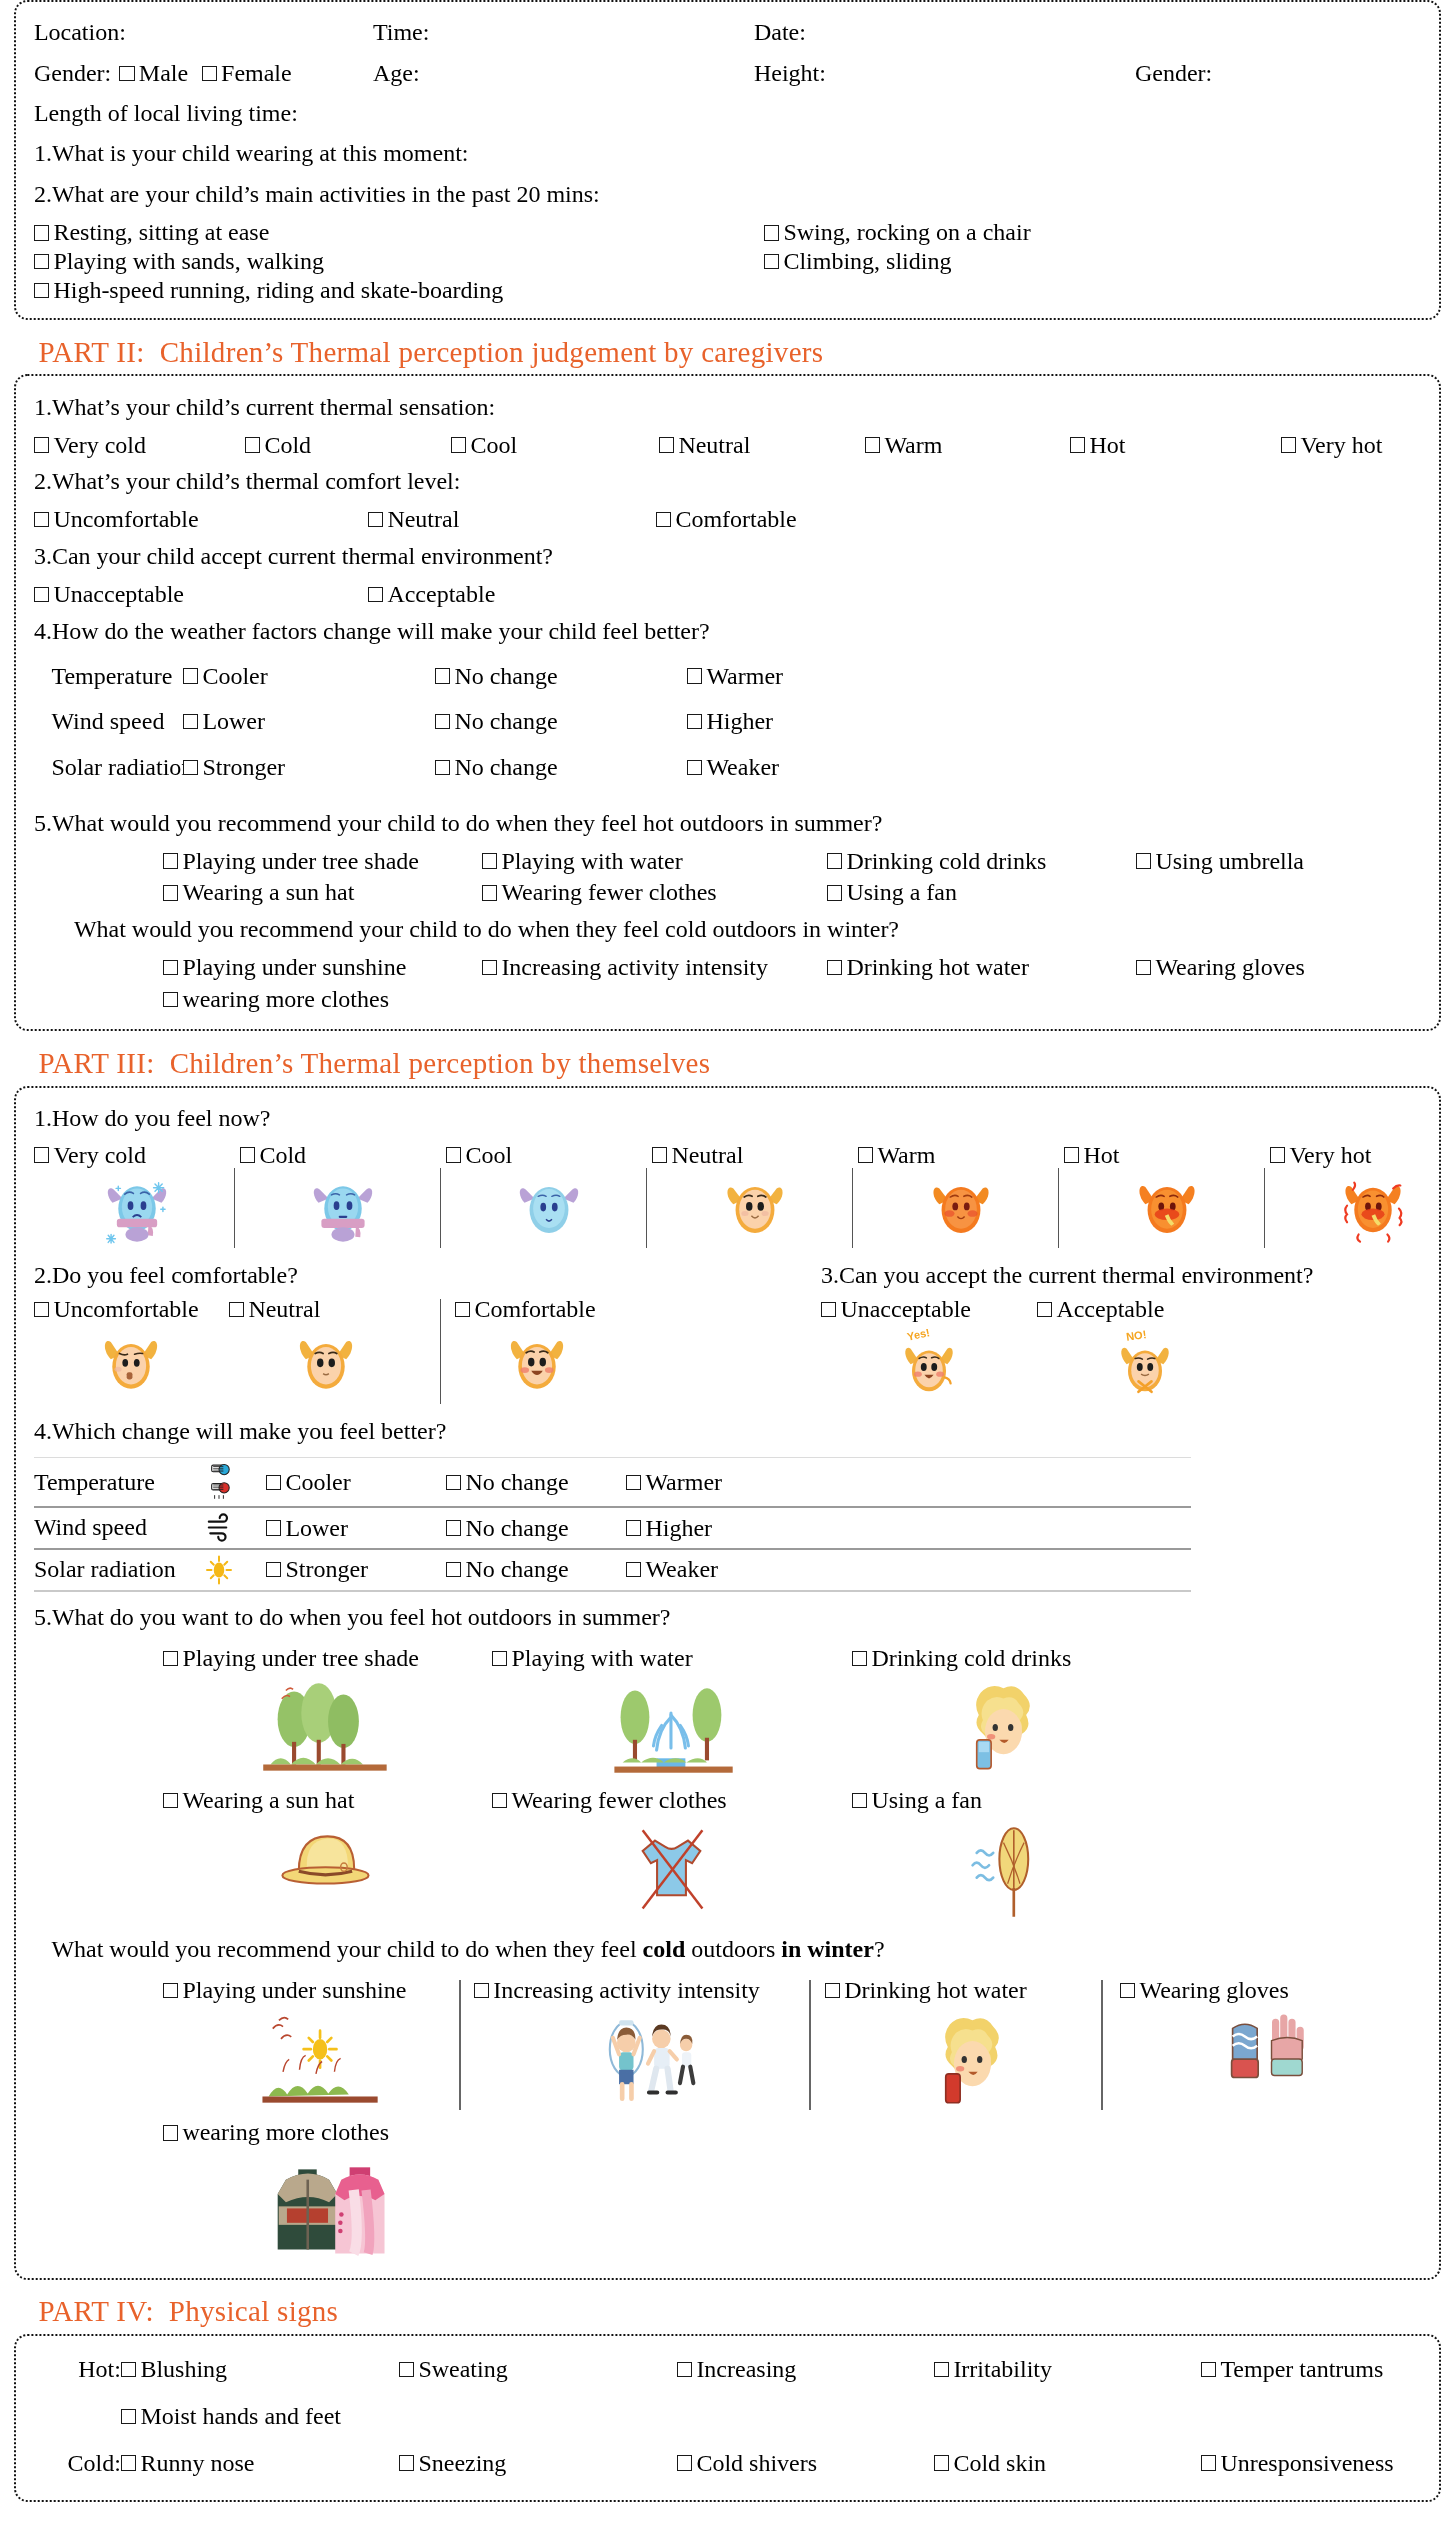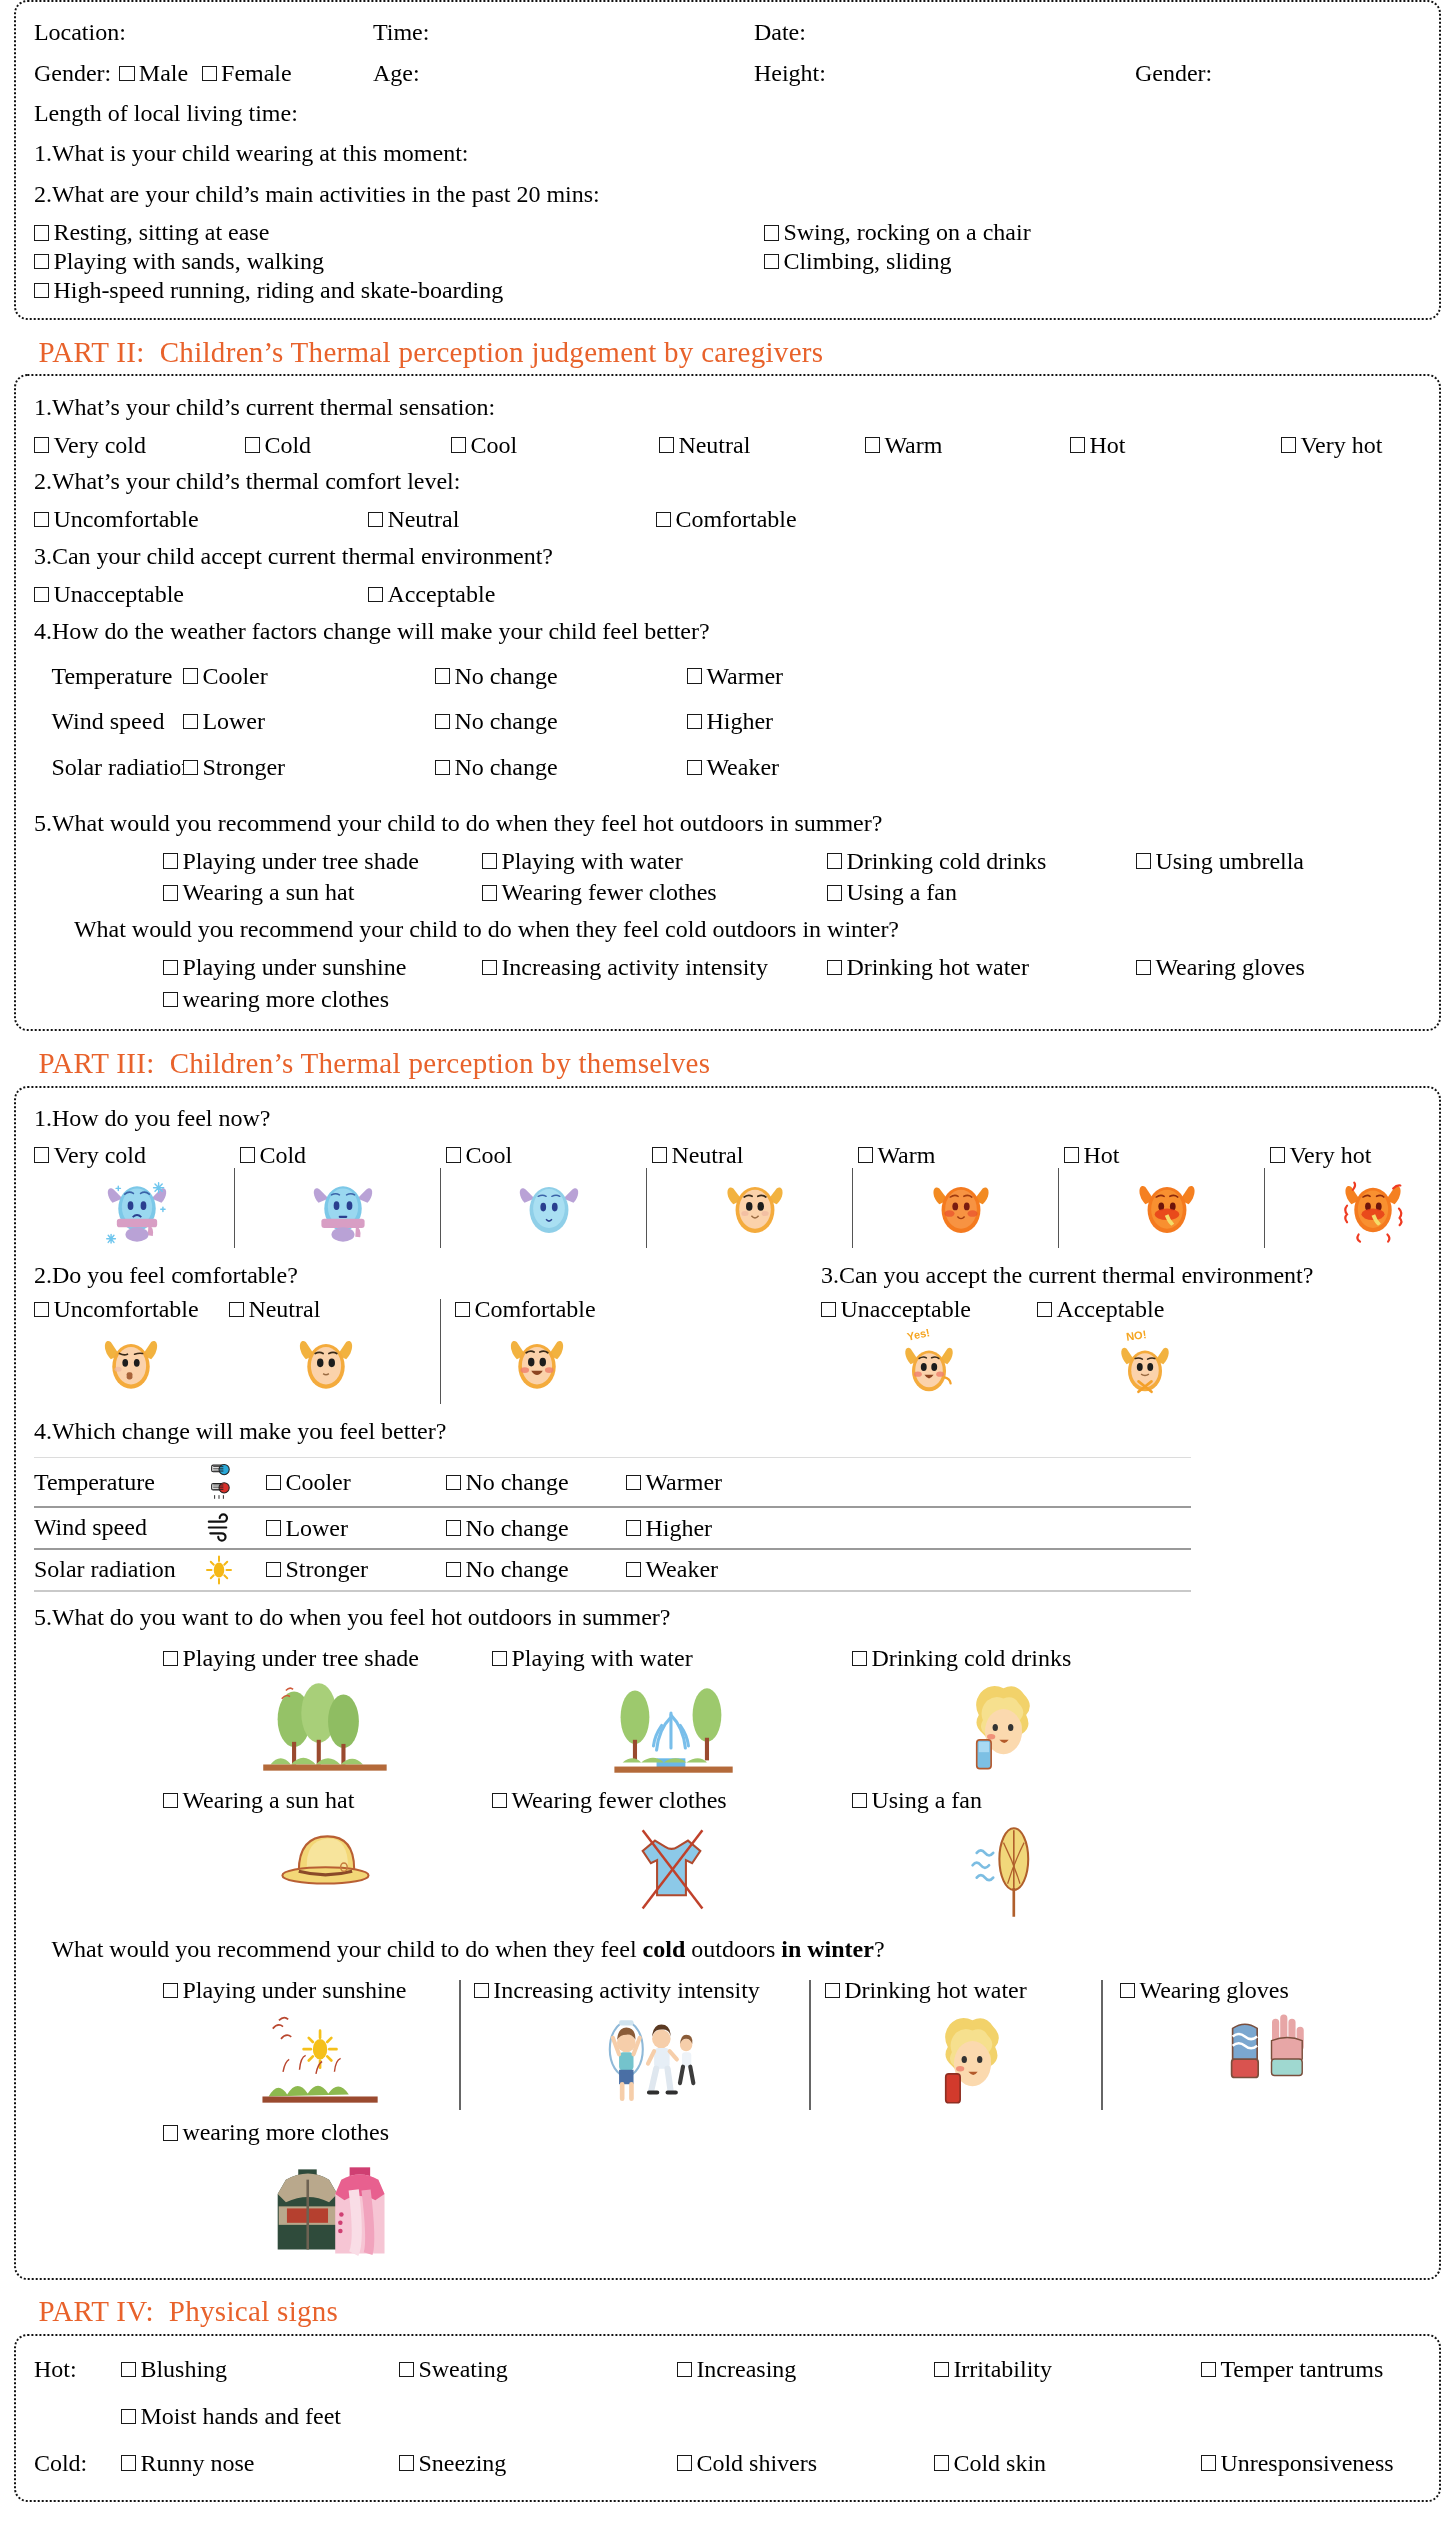"Hot:" .sign-row .sg-name { text-align: none -> right }
